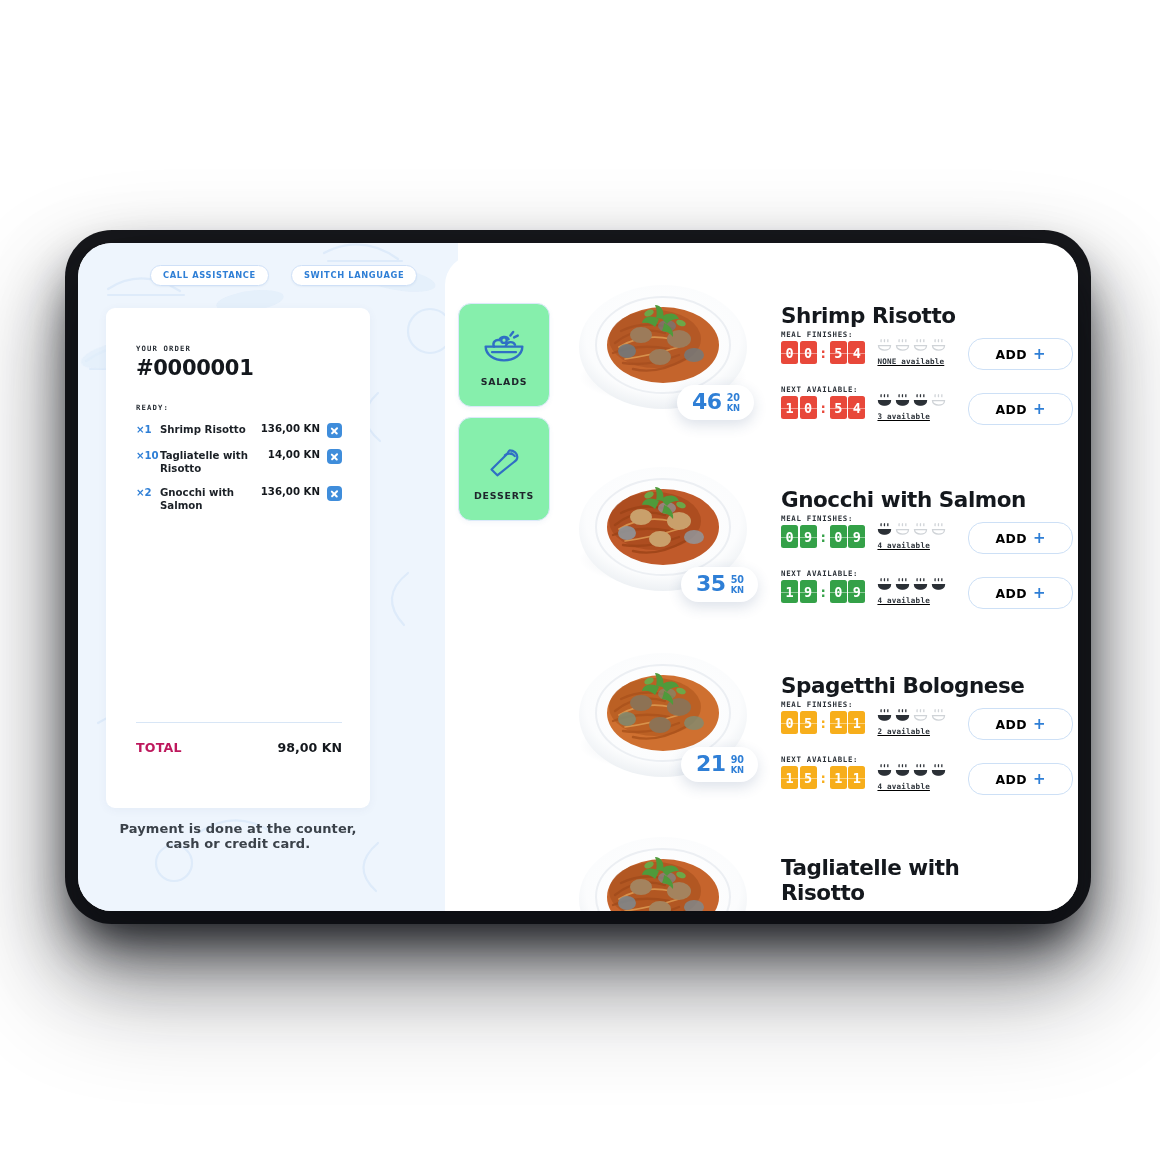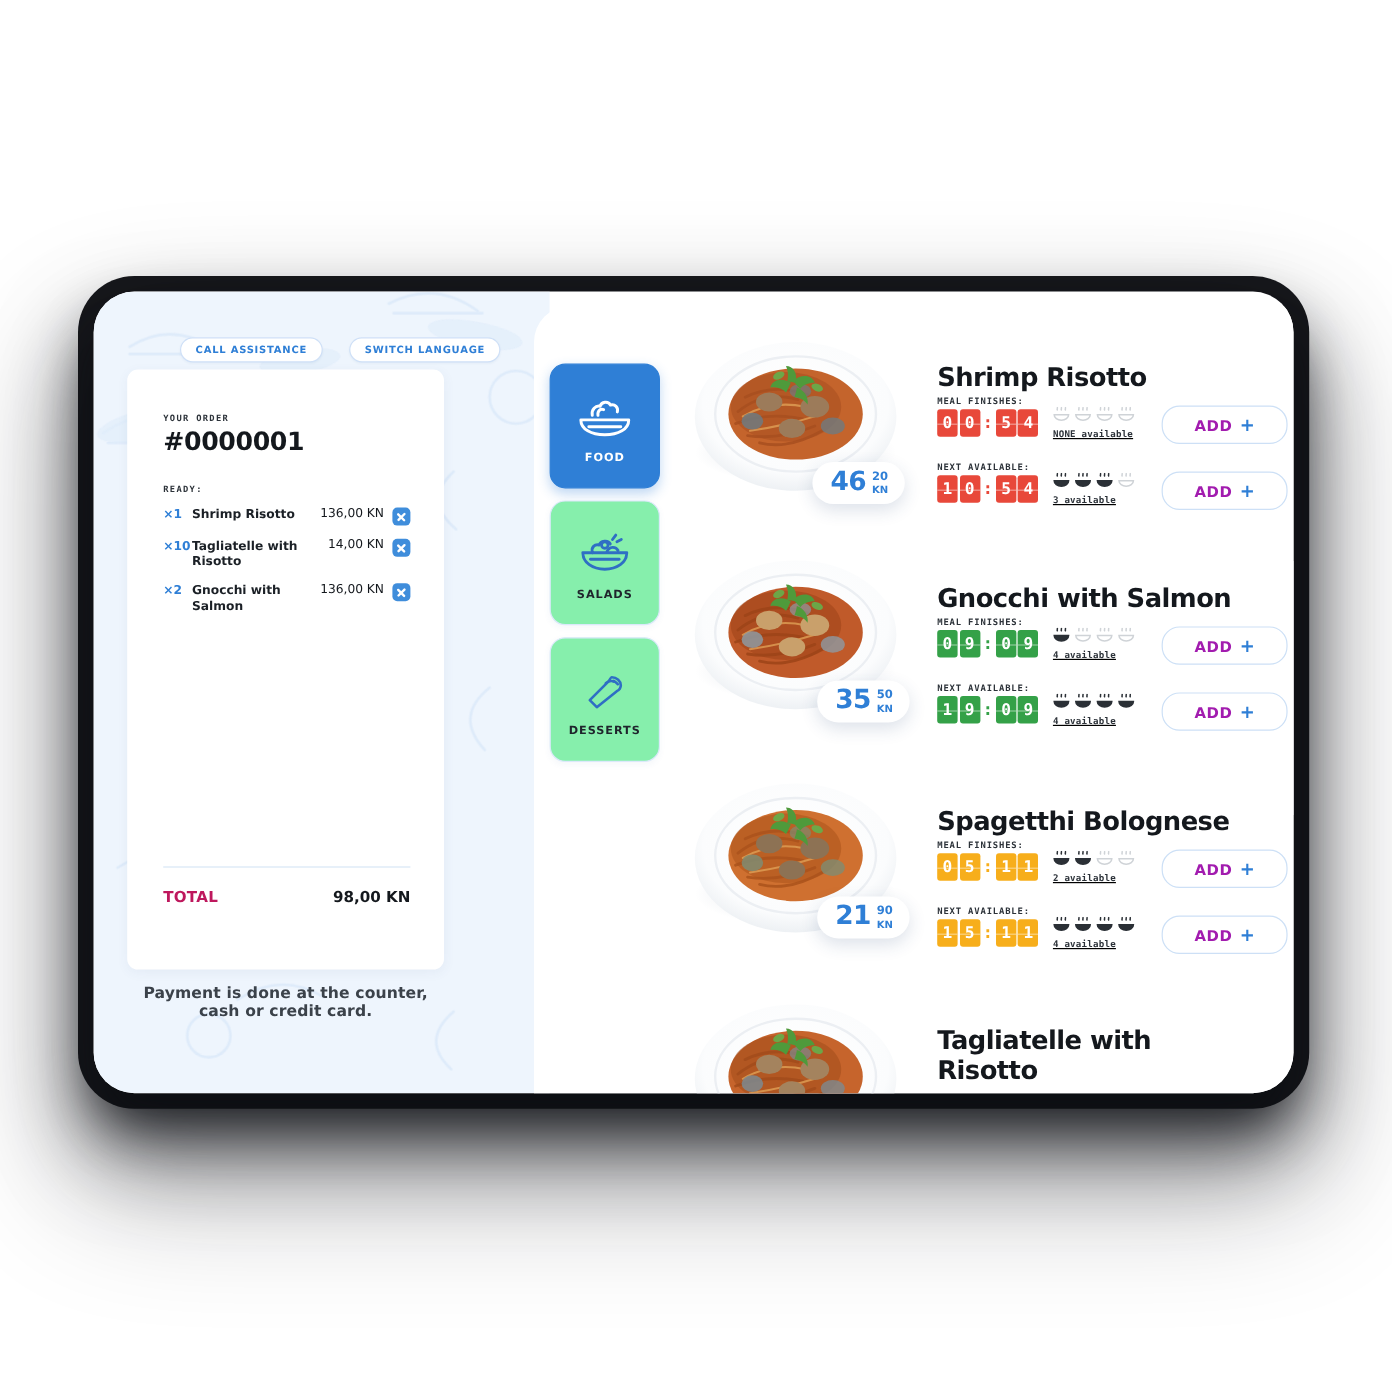"CALL ASSISTANCE" .pill { margin-top: 16px -> none }
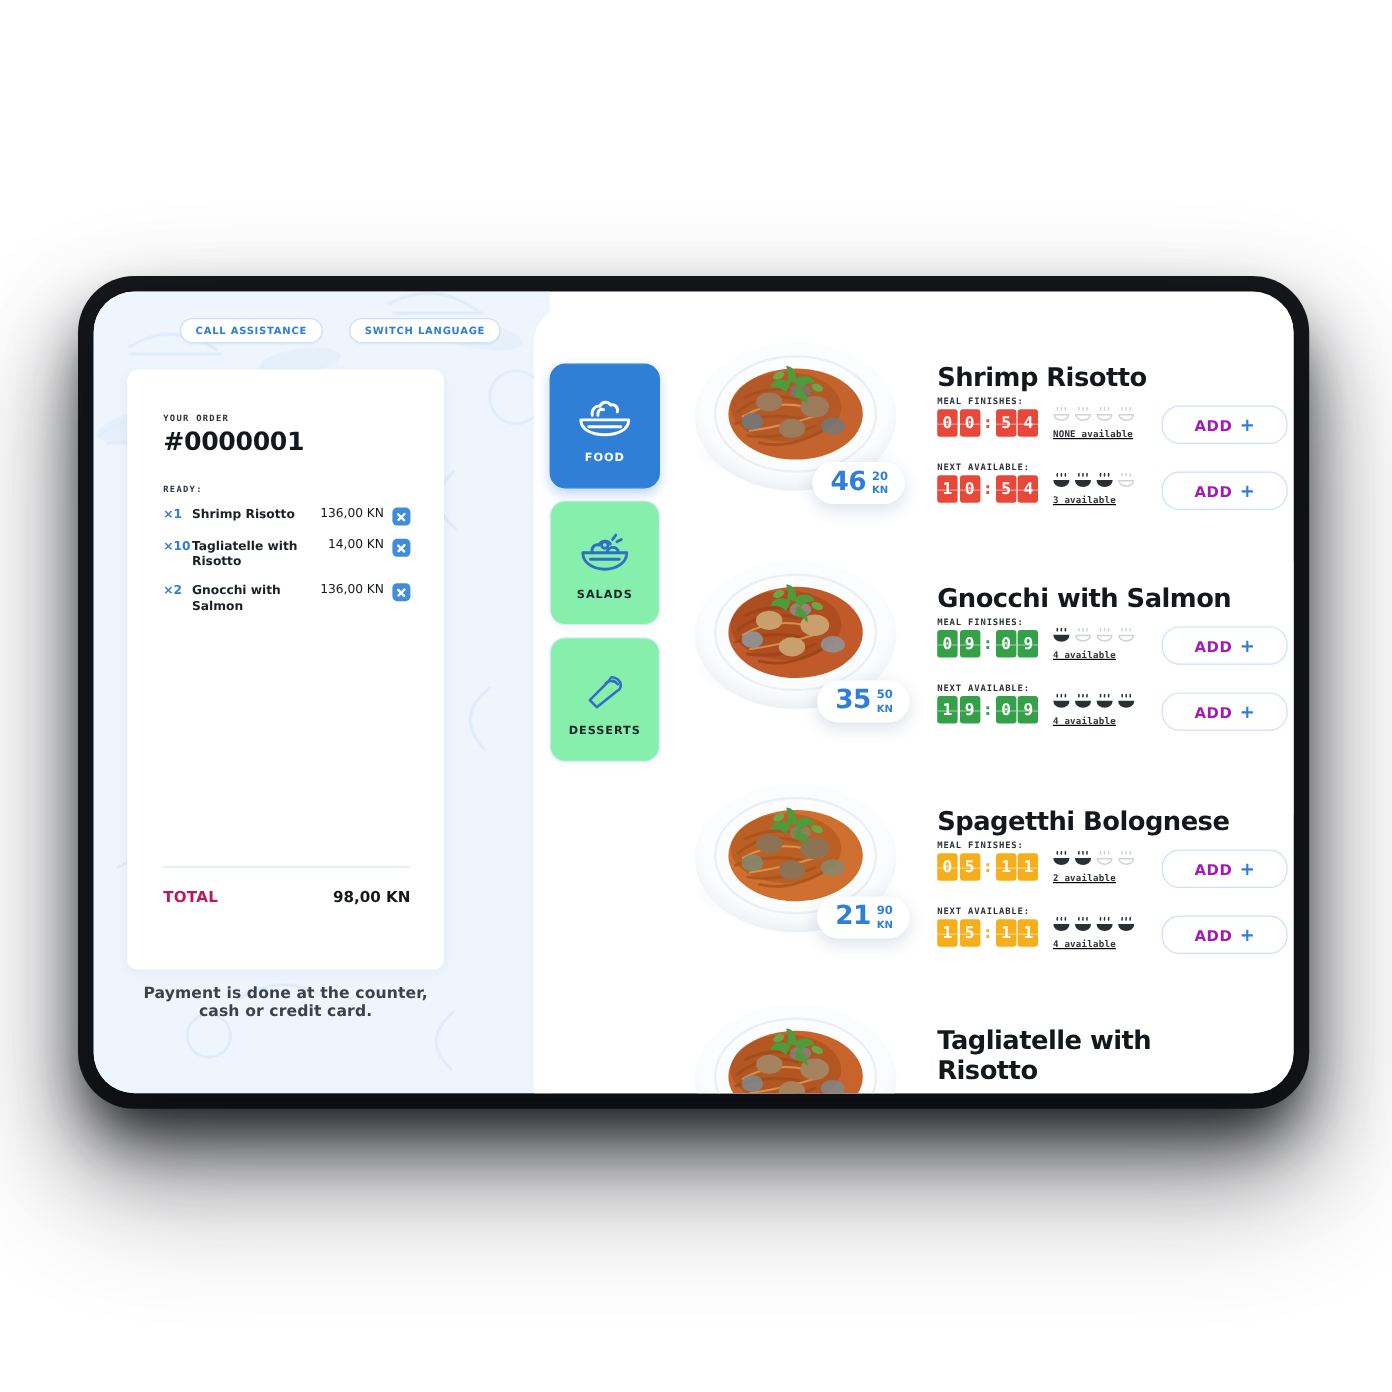"ADD" .addbtn .atxt { color: #a21caf -> #000000 }
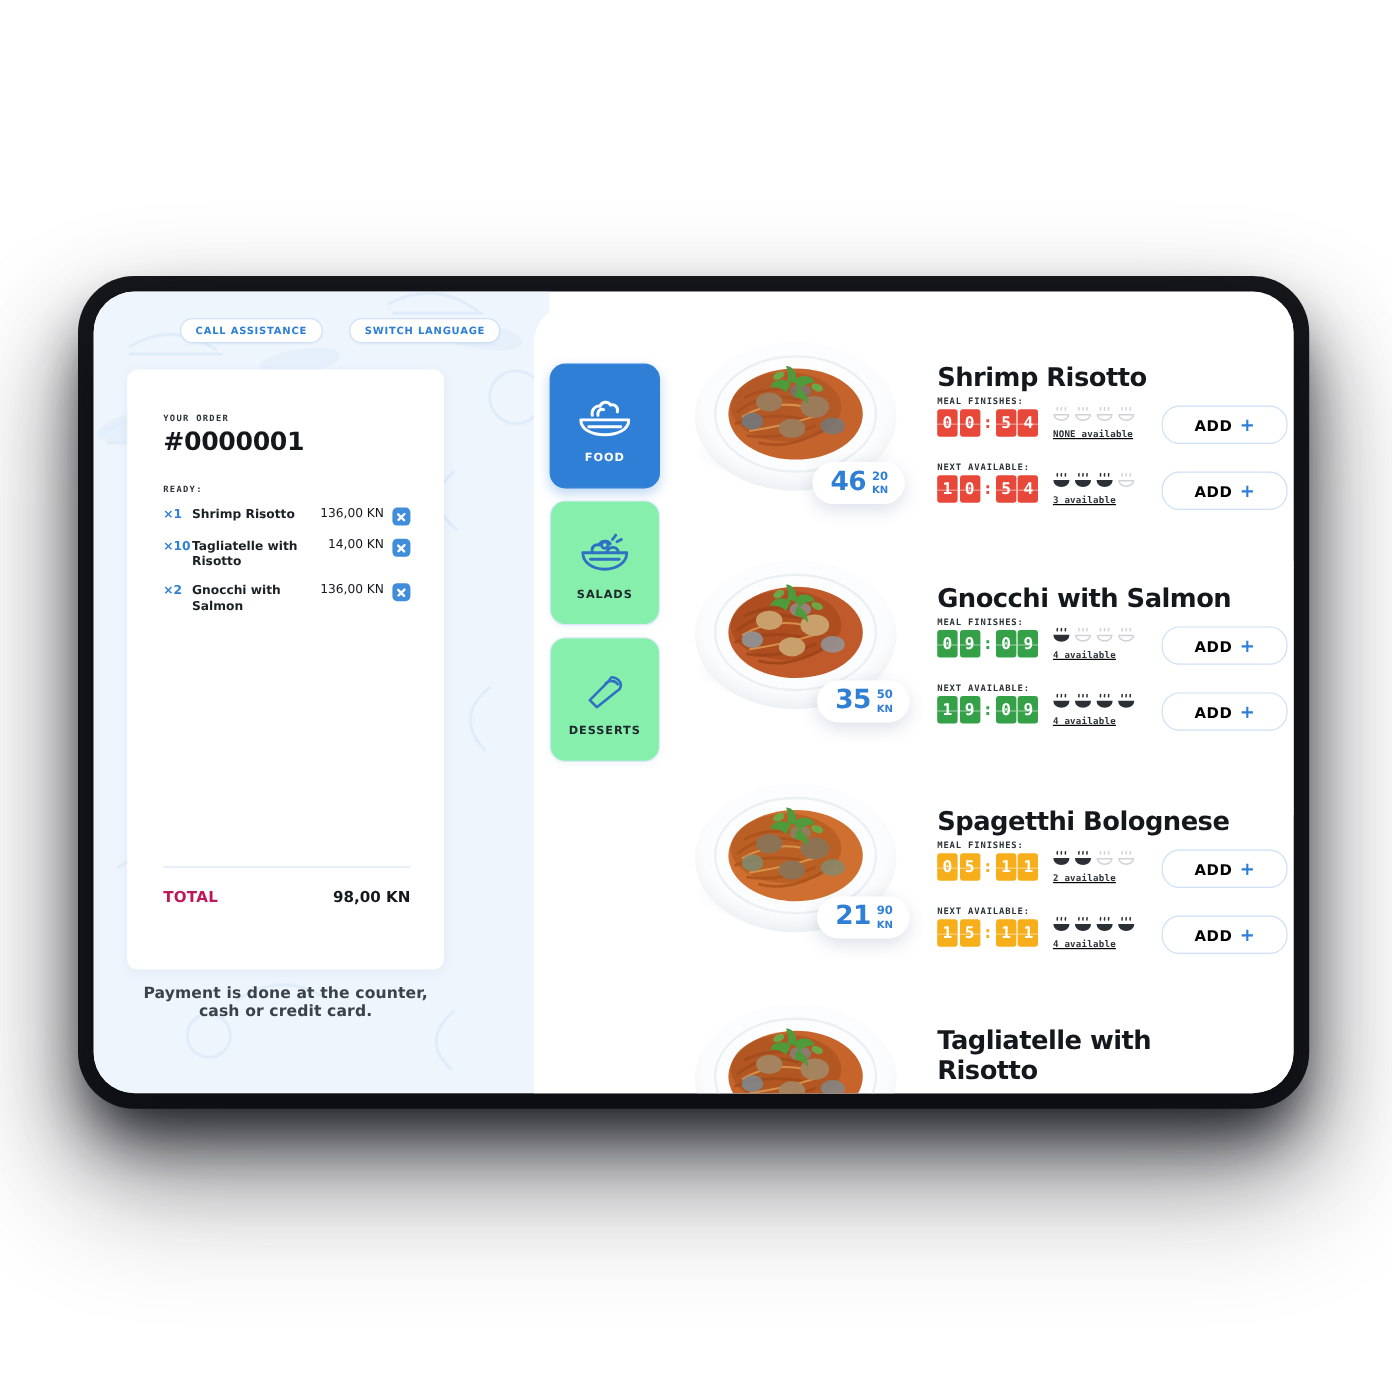"FOOD" div.cat { html: <div> <div> <svg> <path></path> <path></path> <path></path> <path></path> </svg> </div> <div>FOOD</div> </div> -> none }
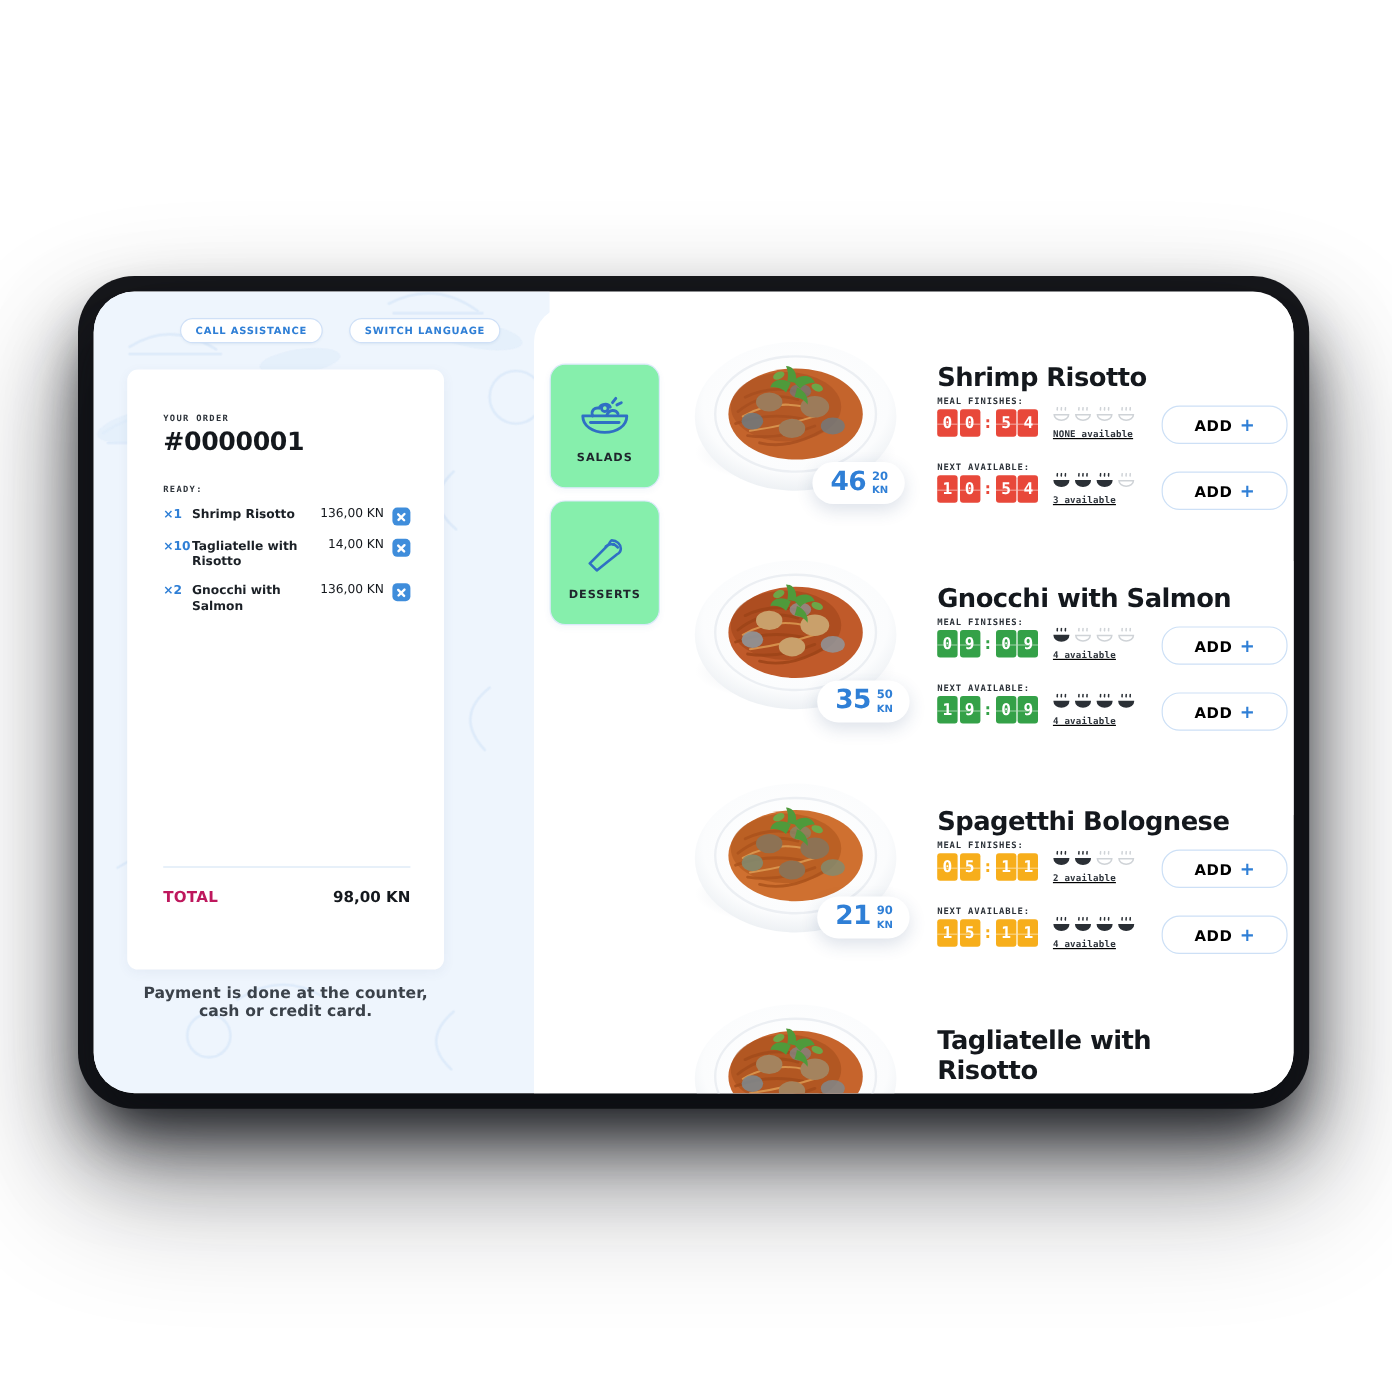"136,00 KN" .iprice { font-weight: 400 -> 700 }
